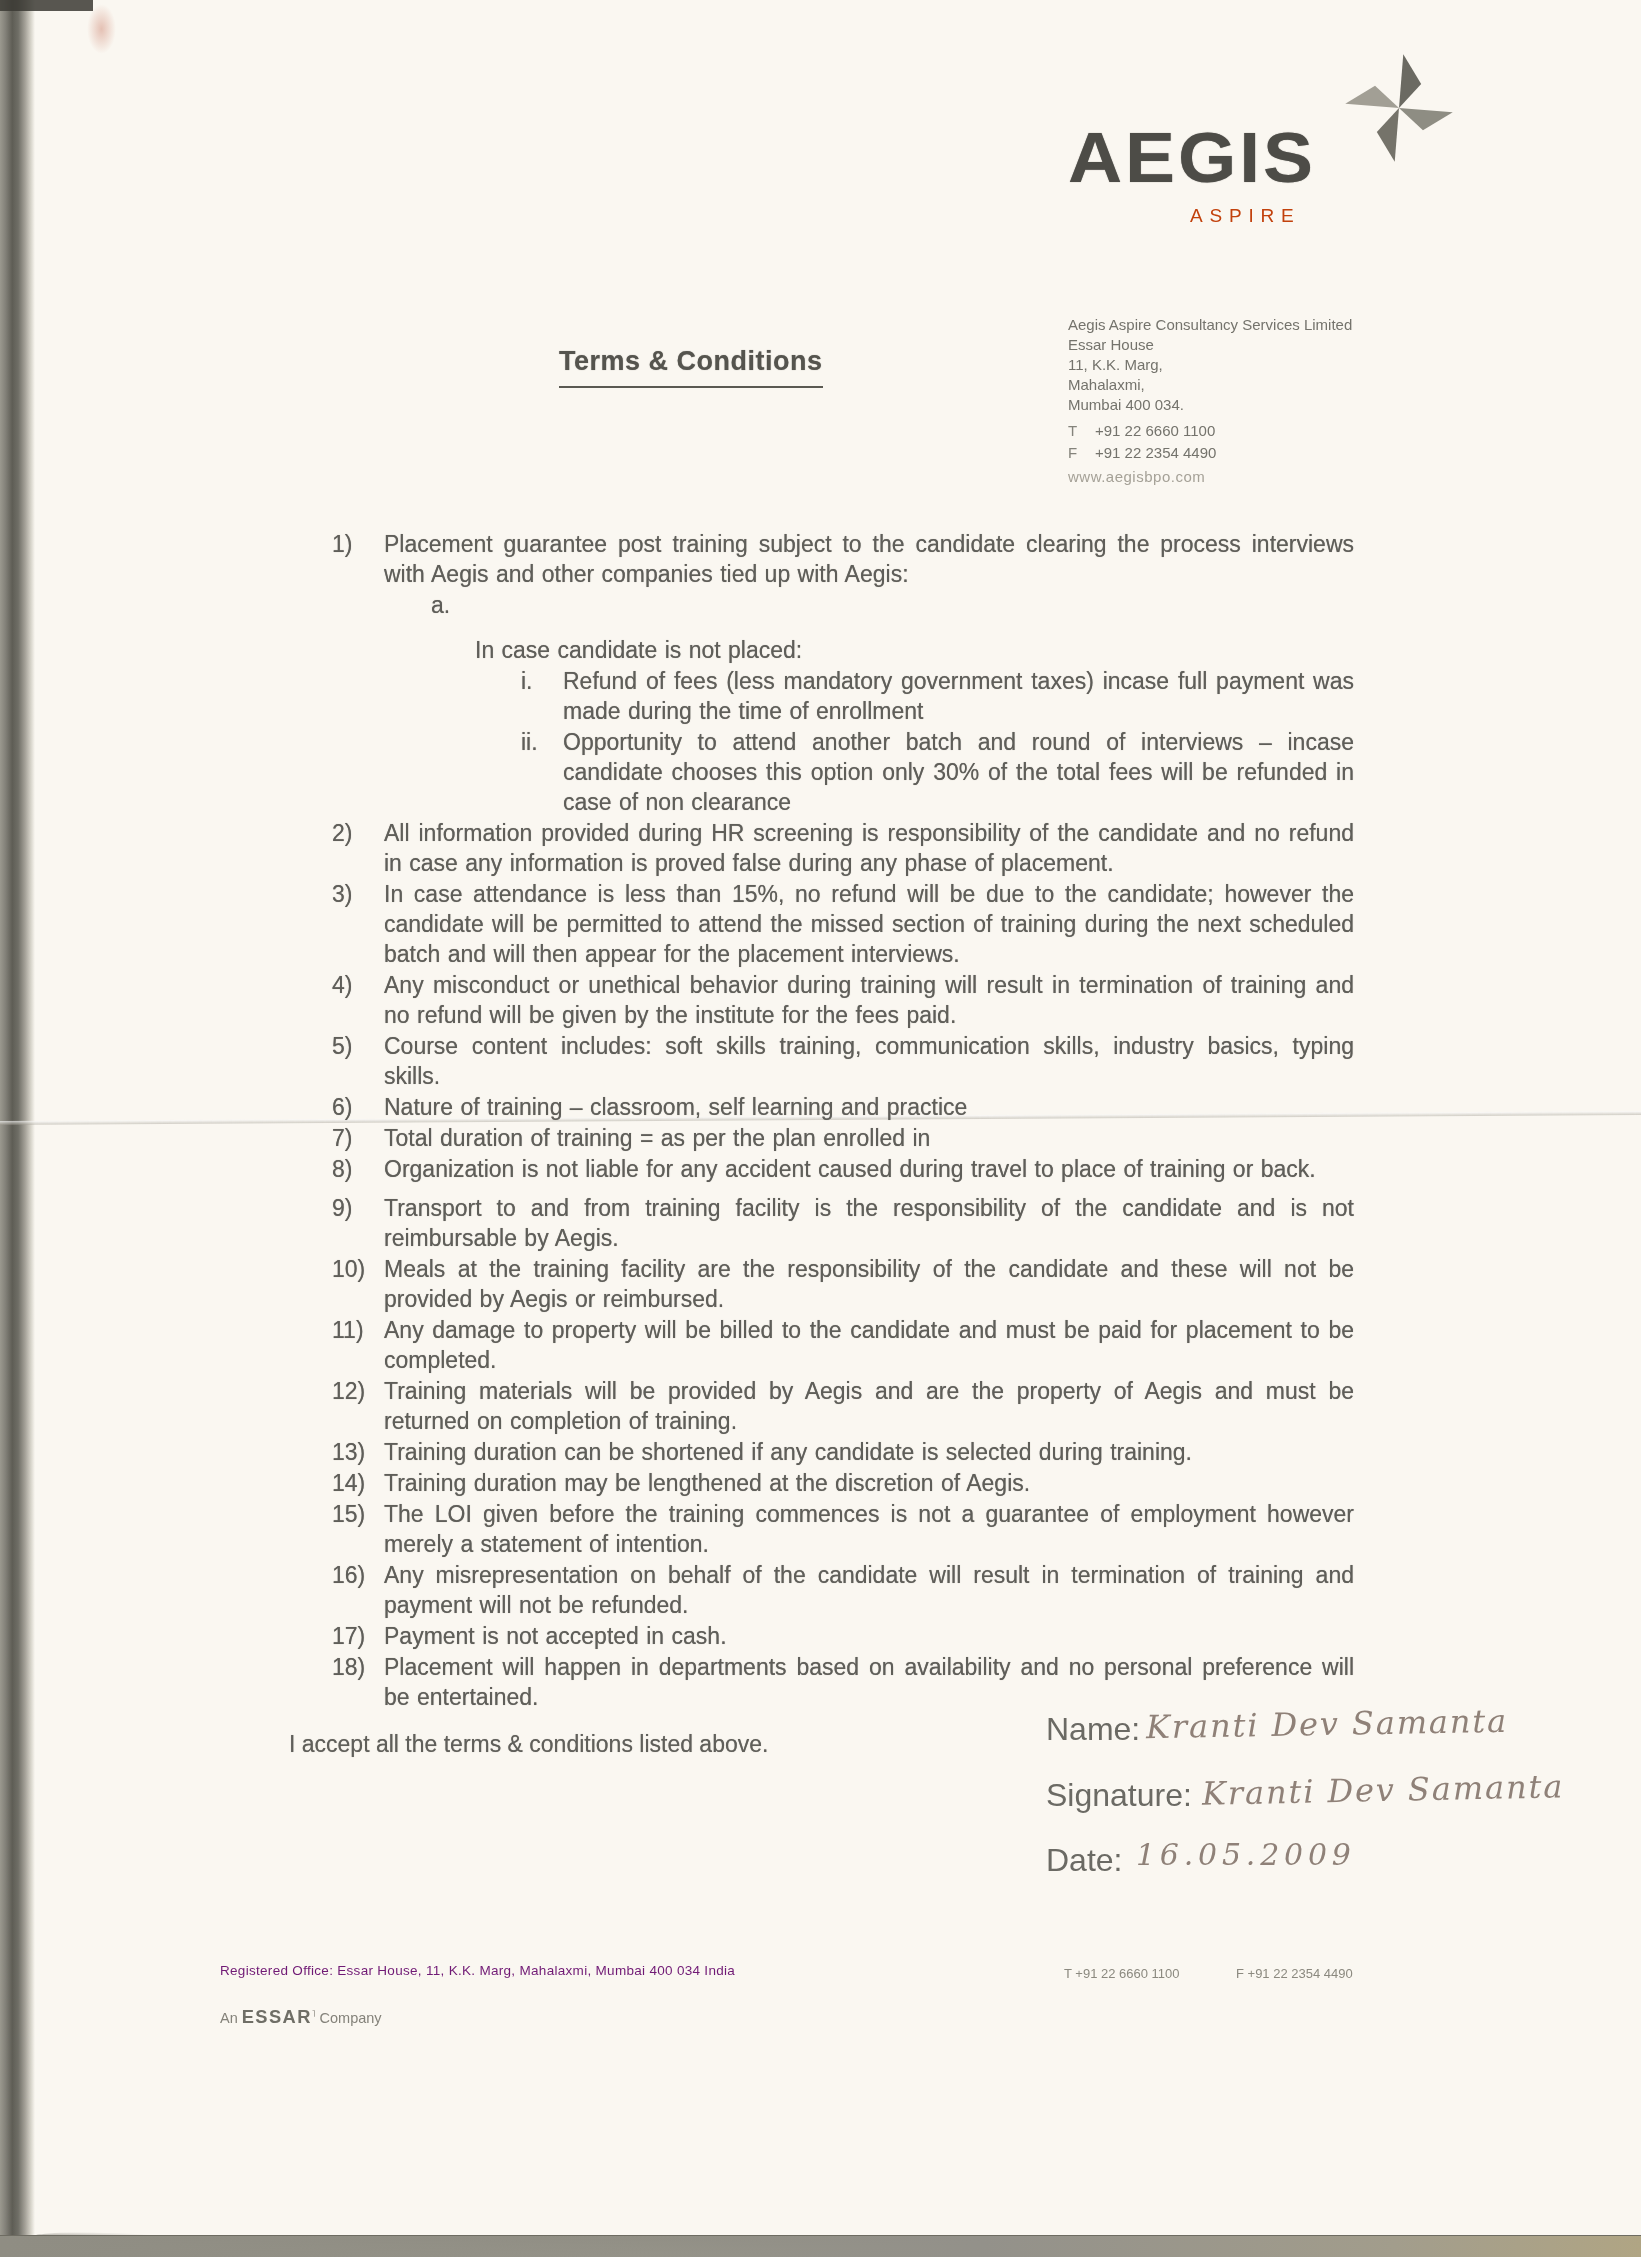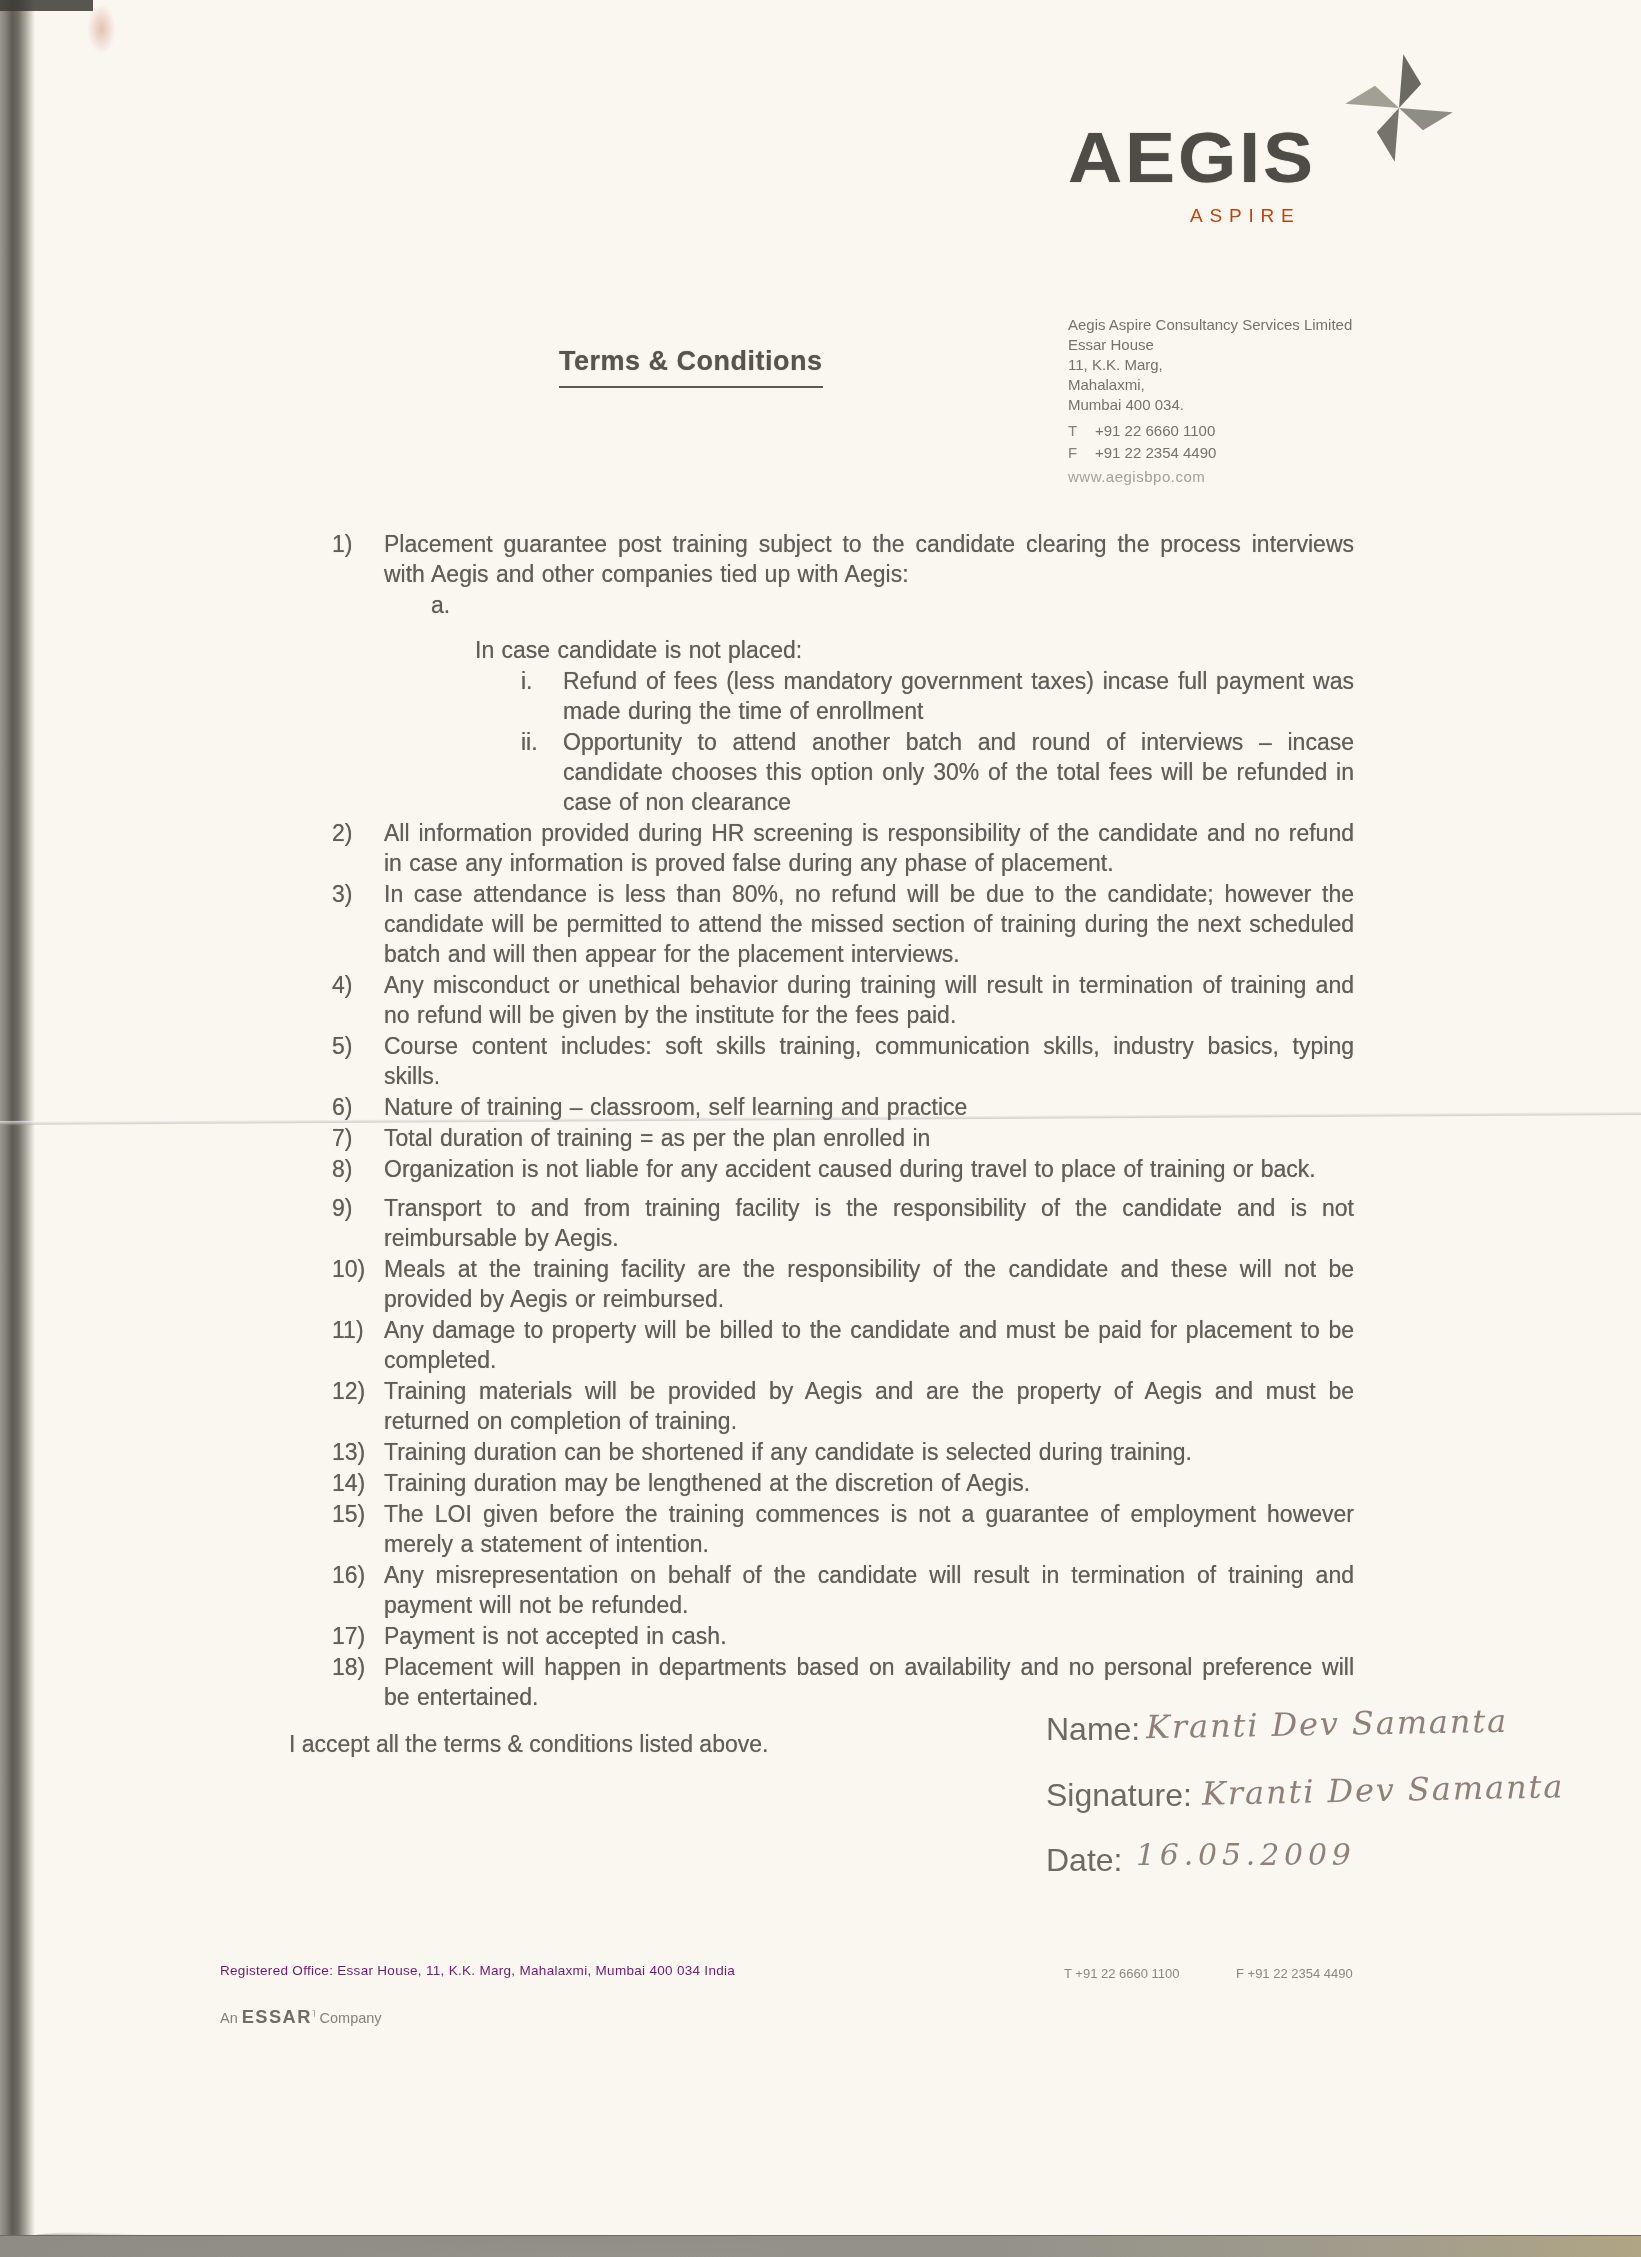"In case attendance is less" span.txt { text: 80% -> 15% }
